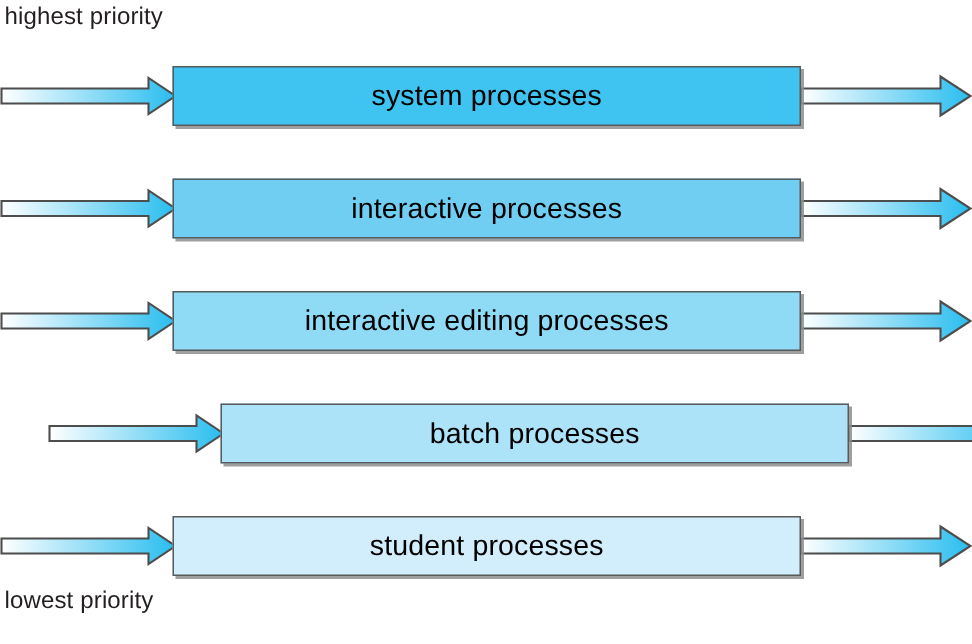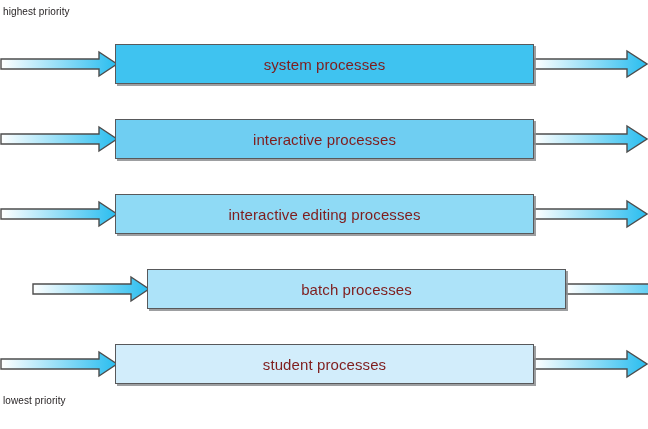"highest priority" .priority-label { font-size: 10px -> 16px }
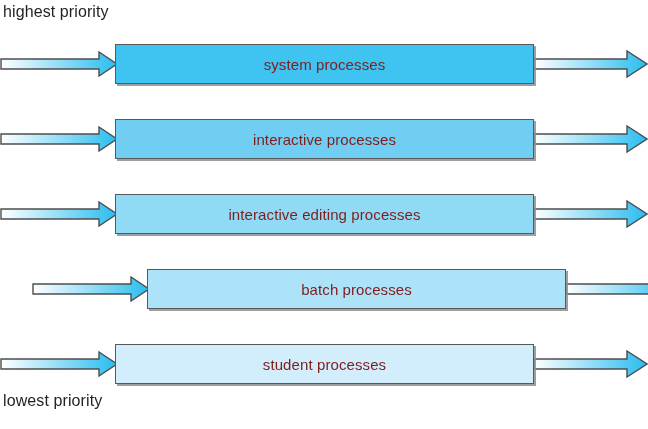"system processes" .row-box-label { color: #7f1d1d -> #000000; font-size: 15px -> 19px }
